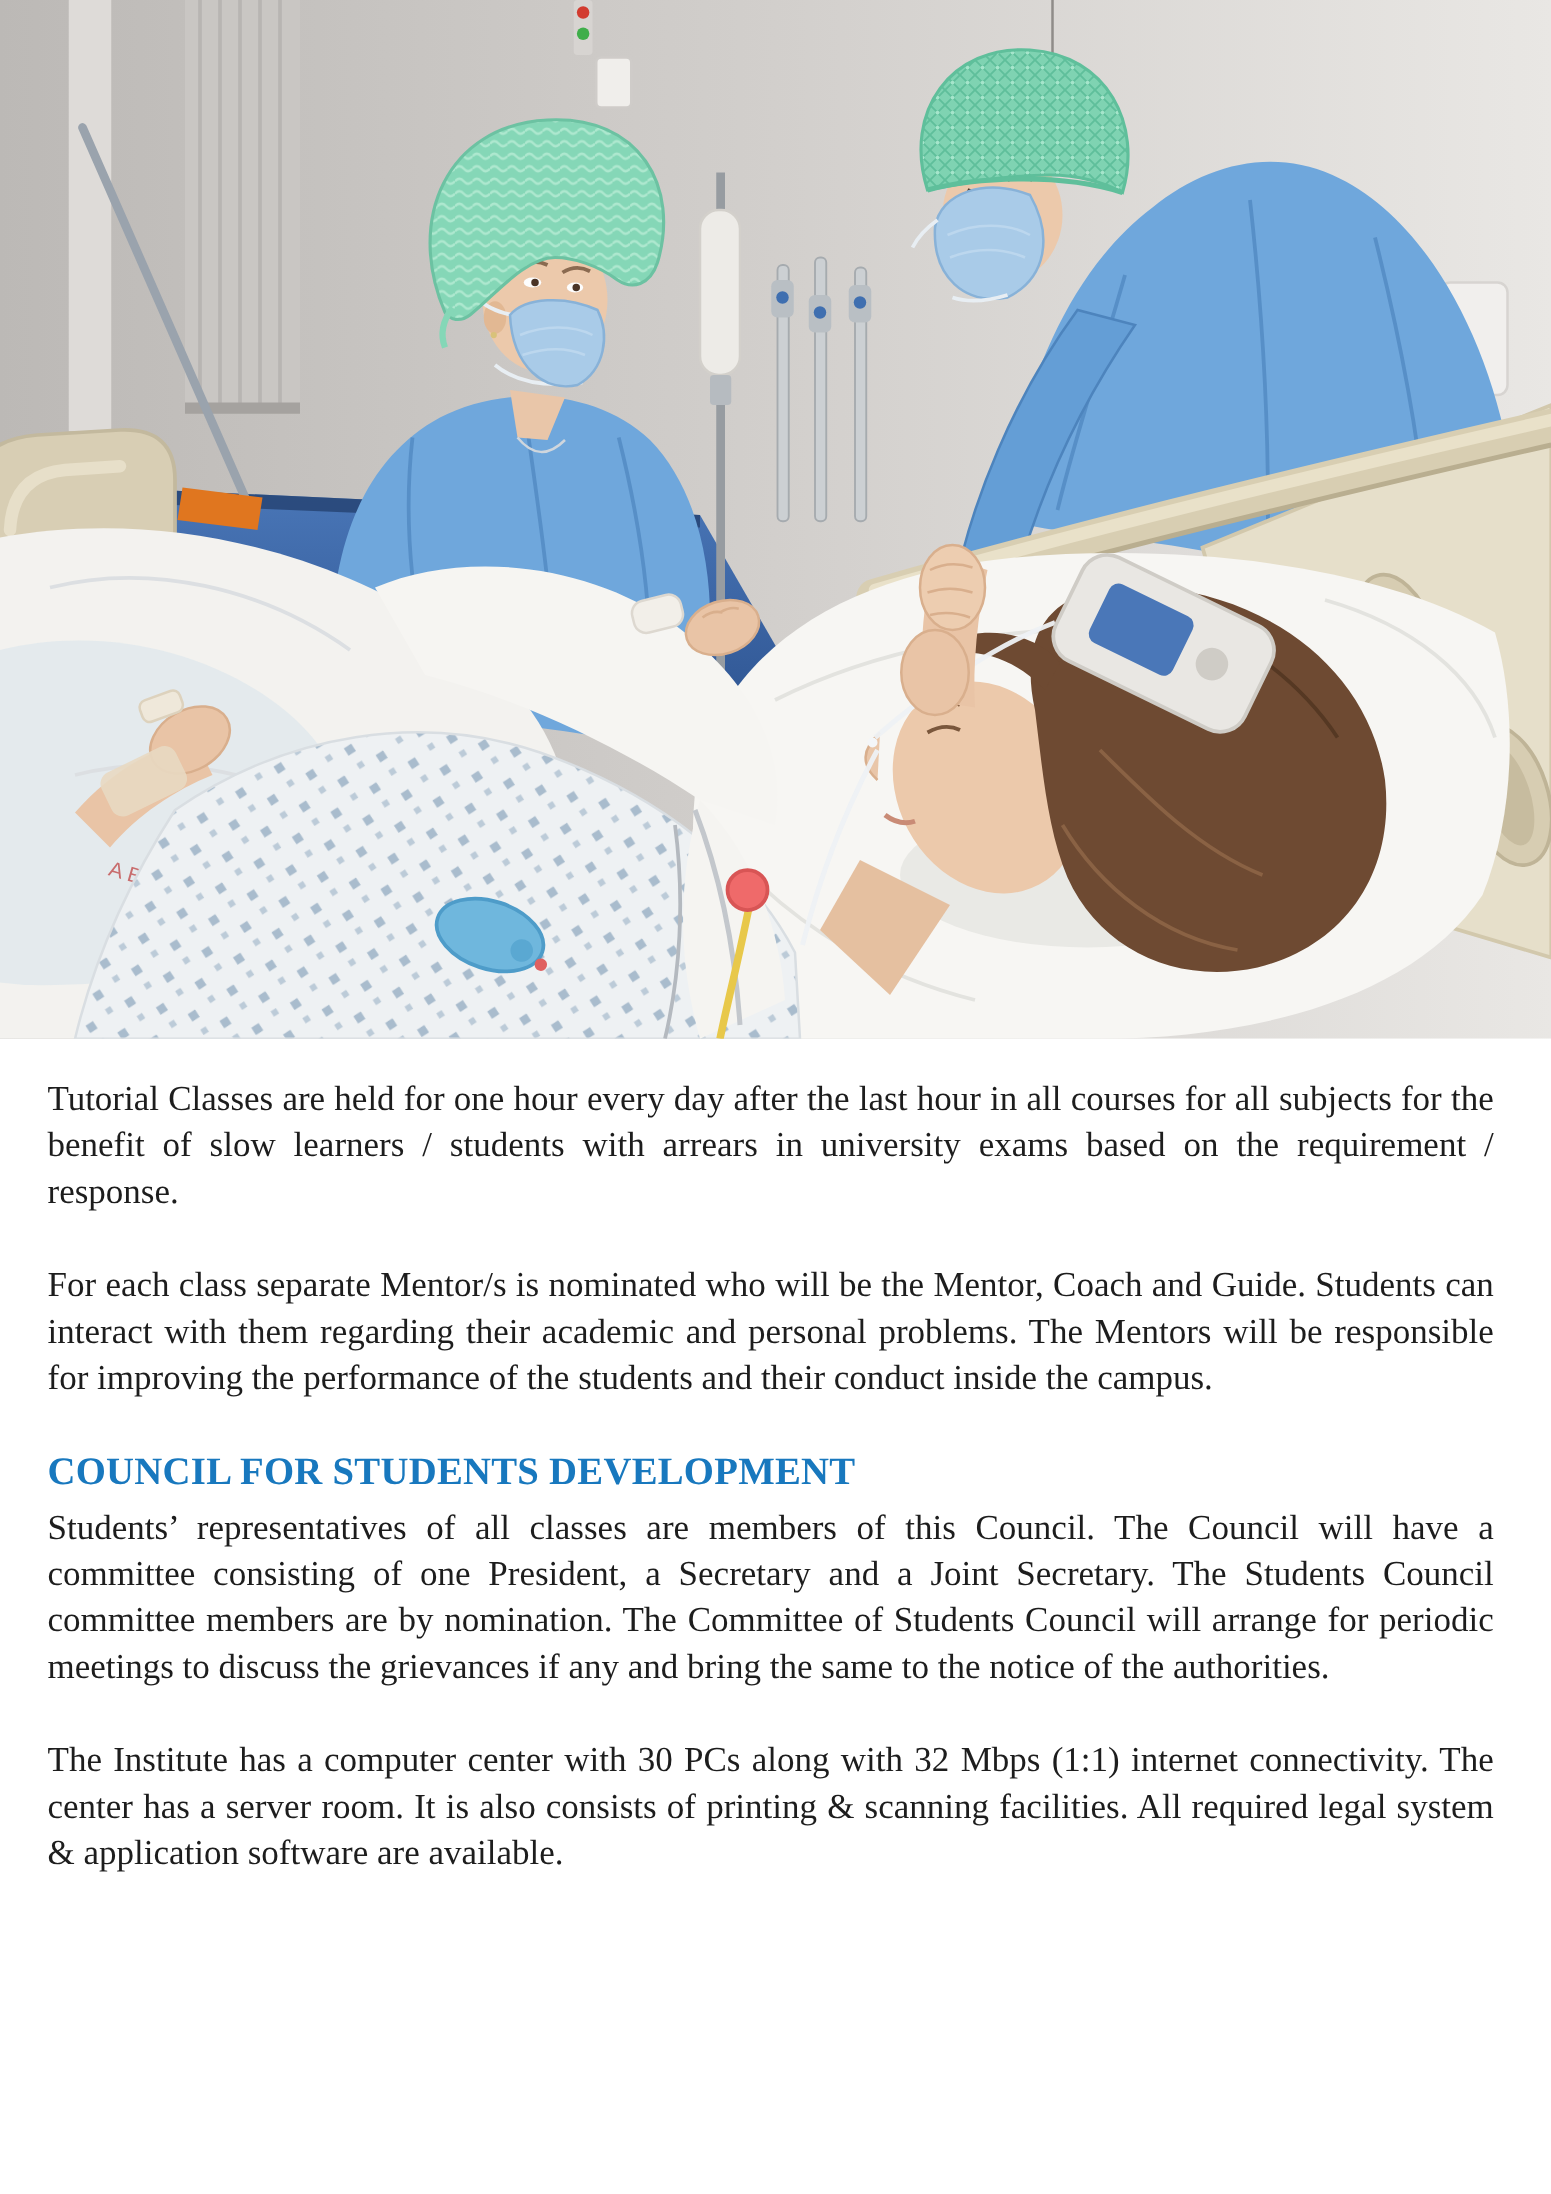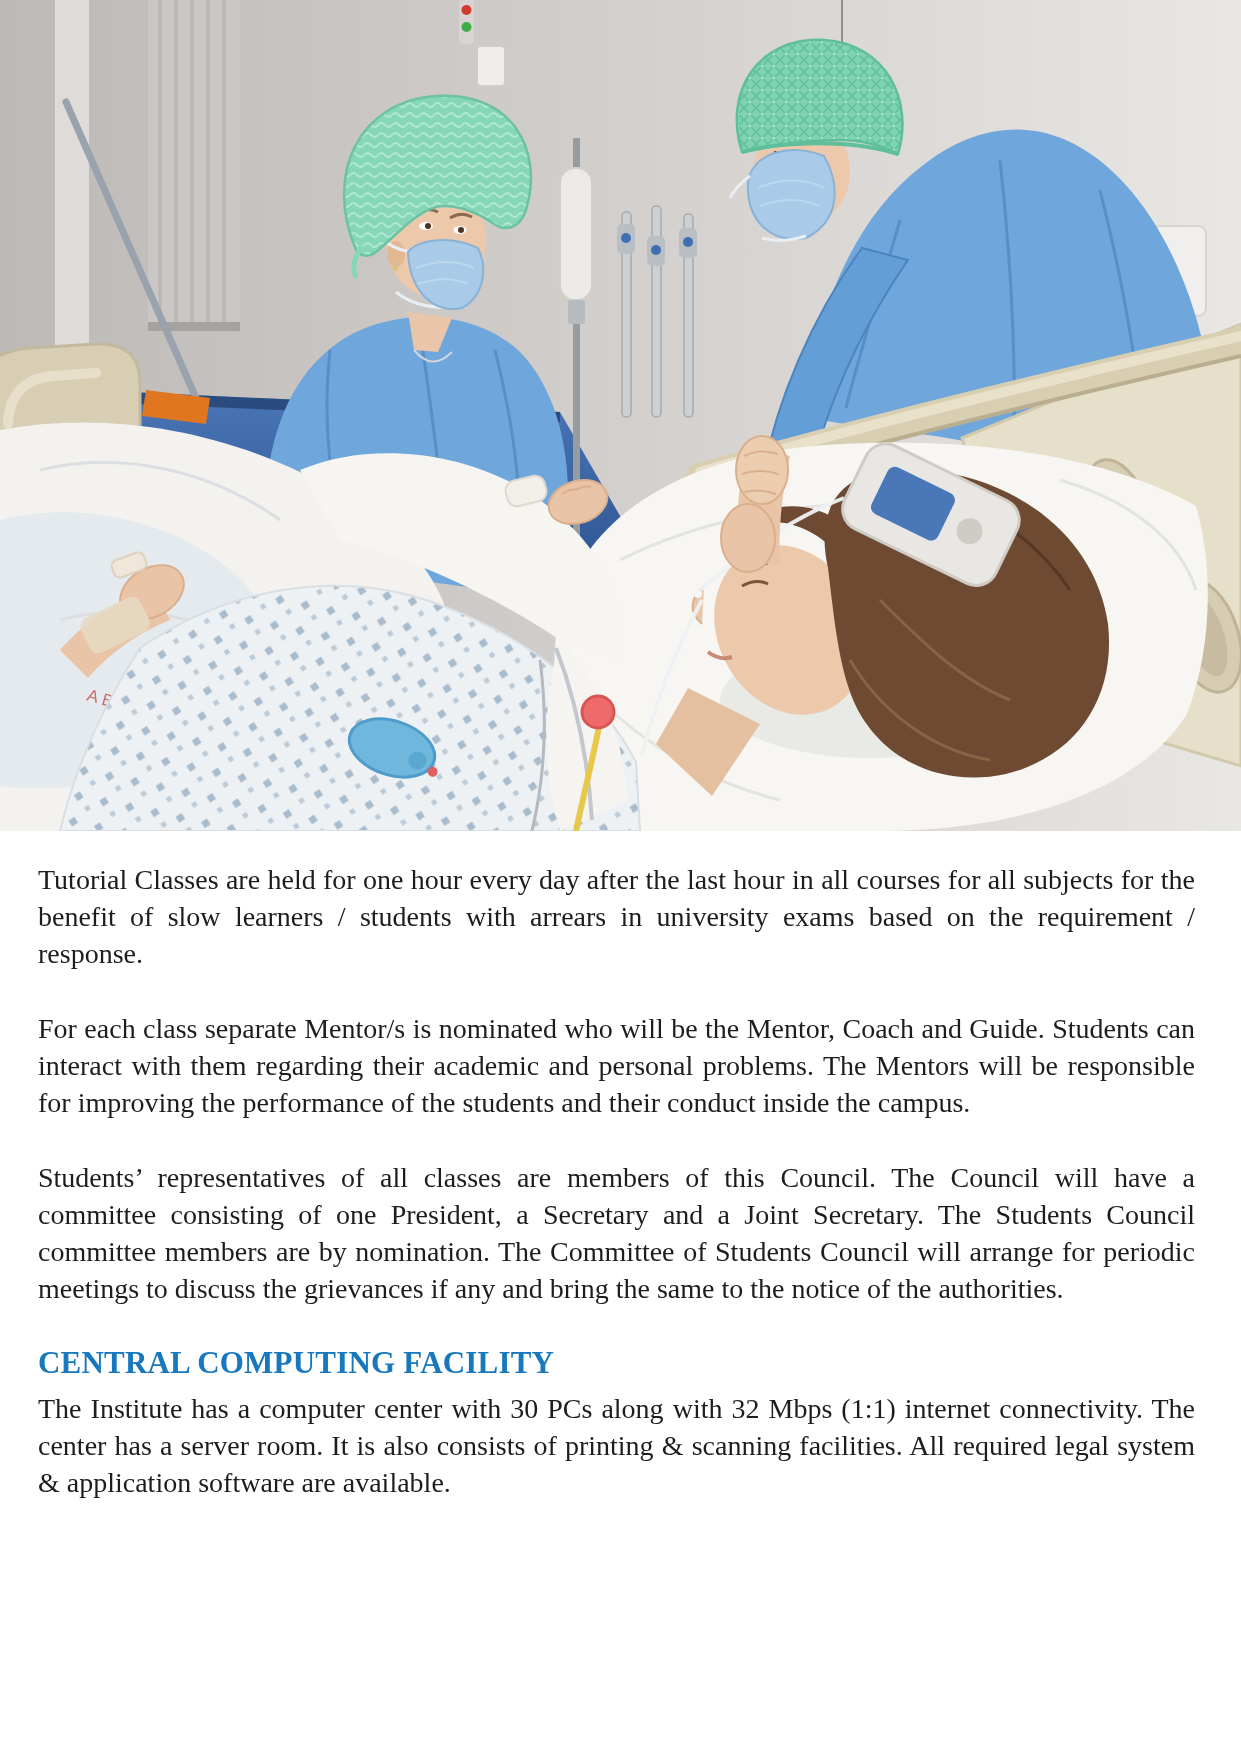"COUNCIL FOR STUDENTS DEVELOPMENT" h2 { html: none -> <h2>COUNCIL FOR STUDENTS DEVELOPMENT</h2> }
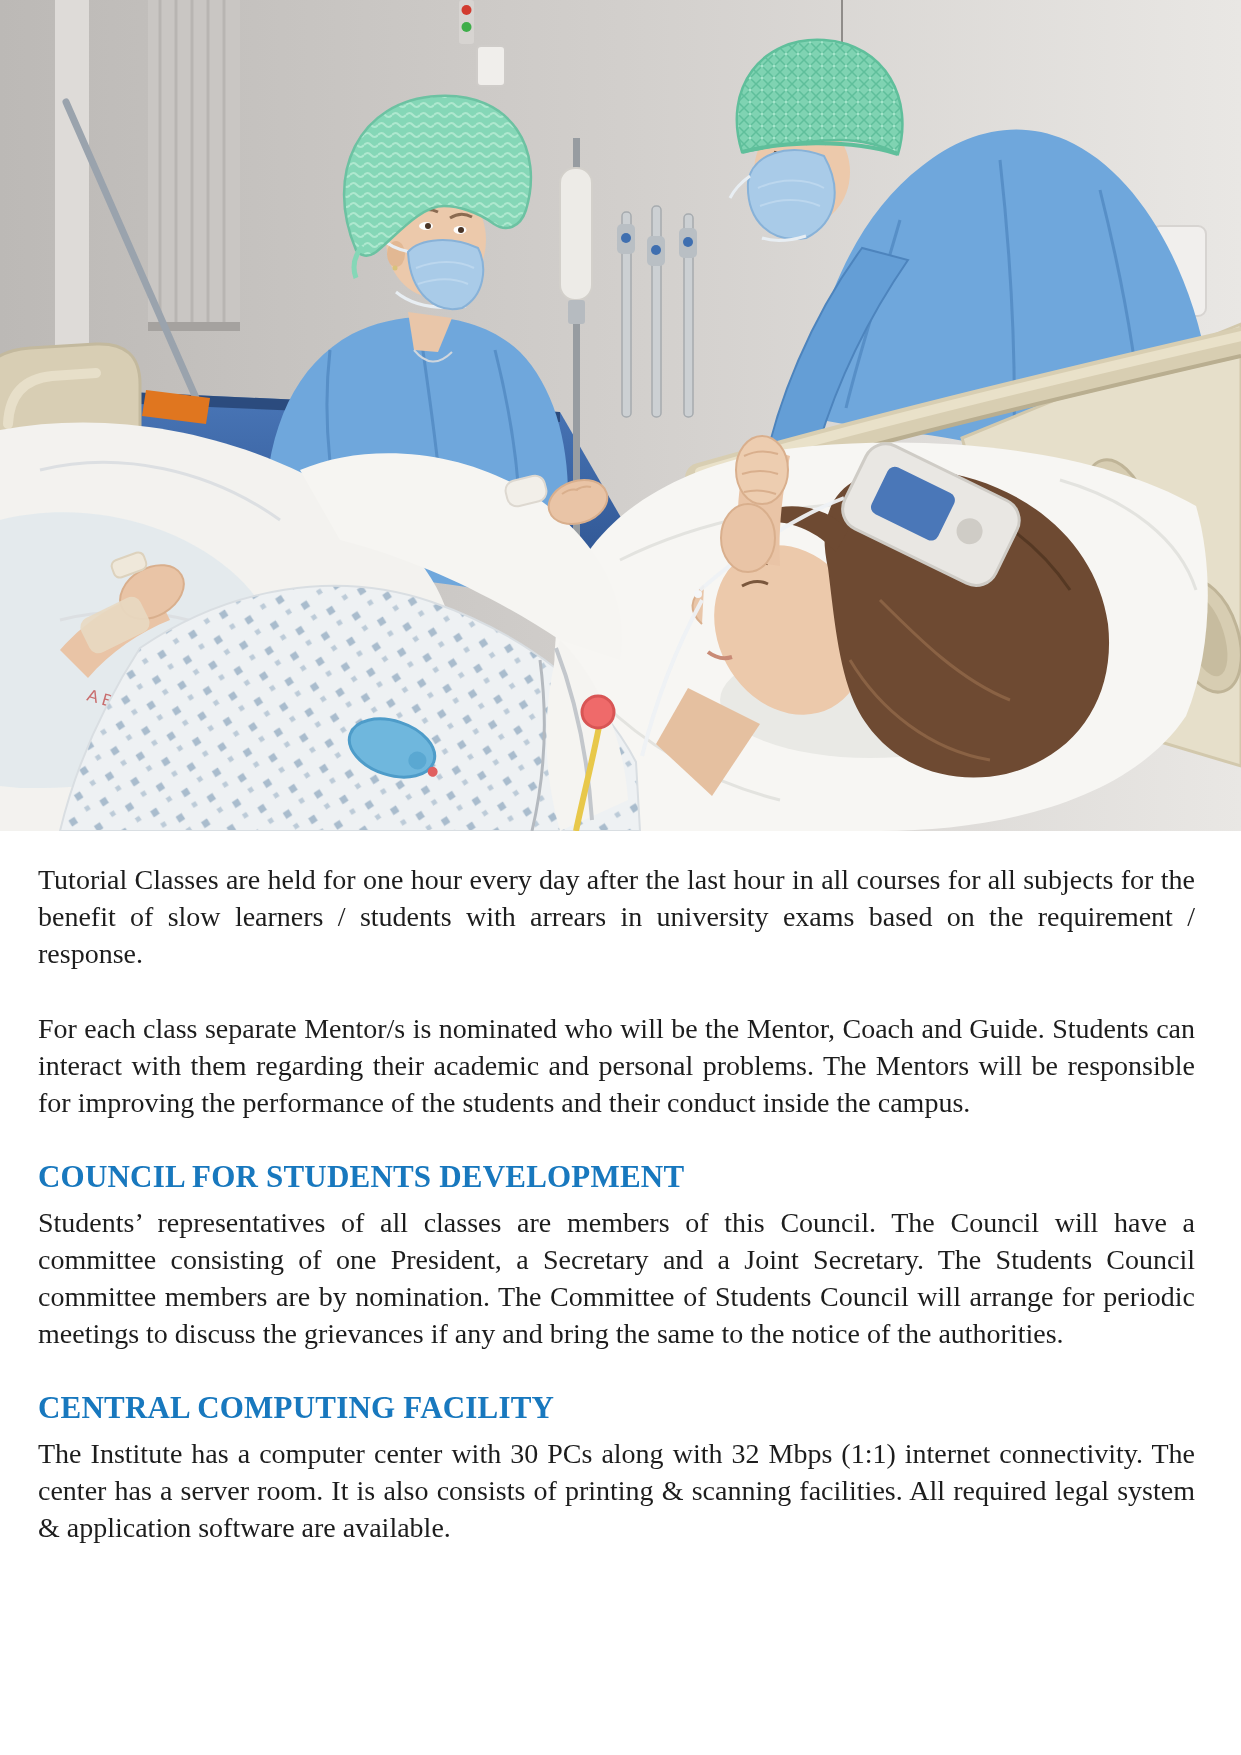"CENTRAL COMPUTING FACILITY" h2 { html: <h2>CENTRAL COMPUTING FACILITY</h2> -> none }
